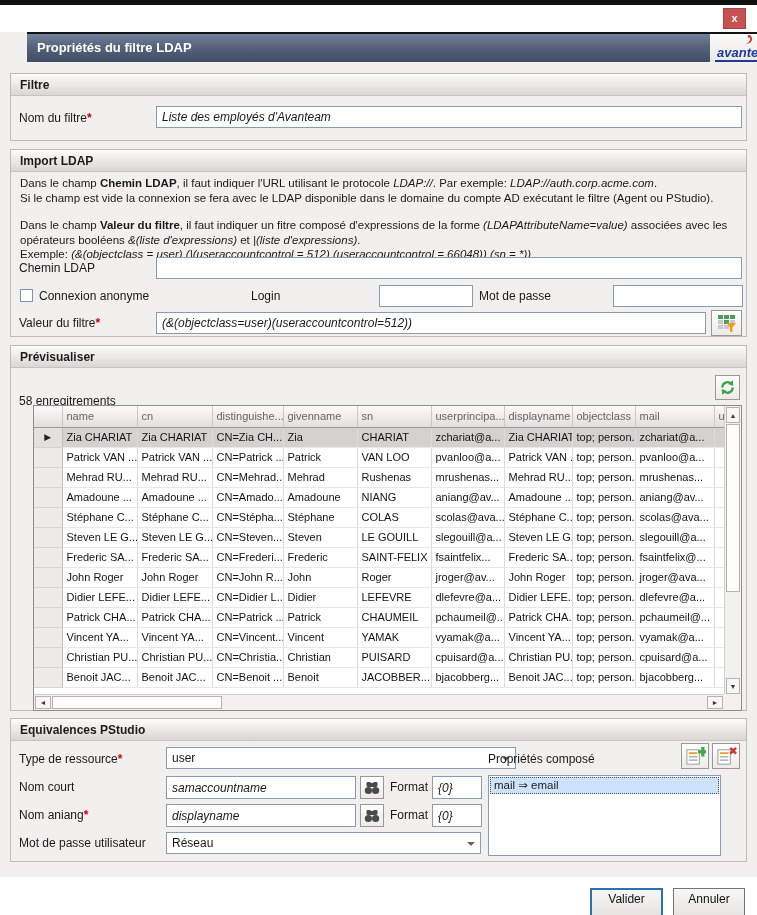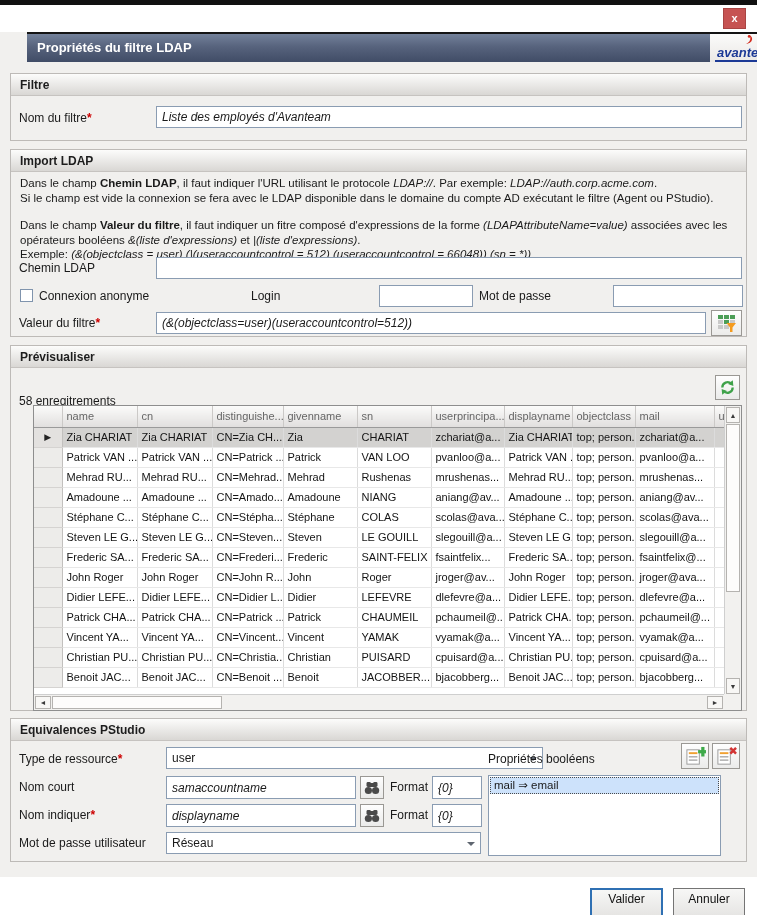"user" div.combo { width: 377px -> 350px }
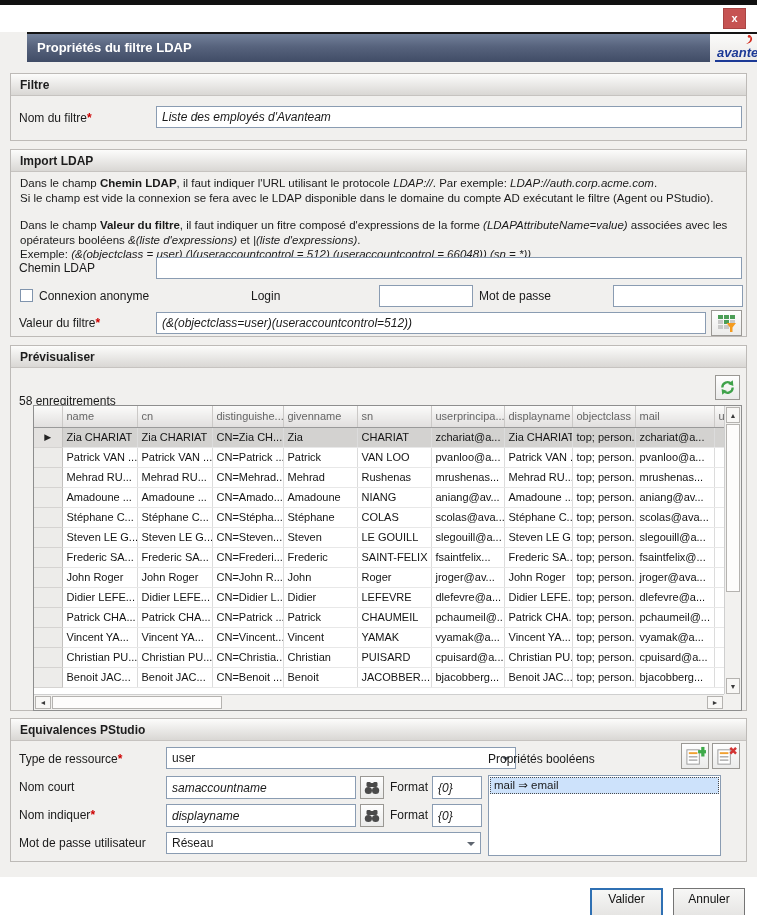"Propriétés booléens" div.lbl { text: booléens -> composé }
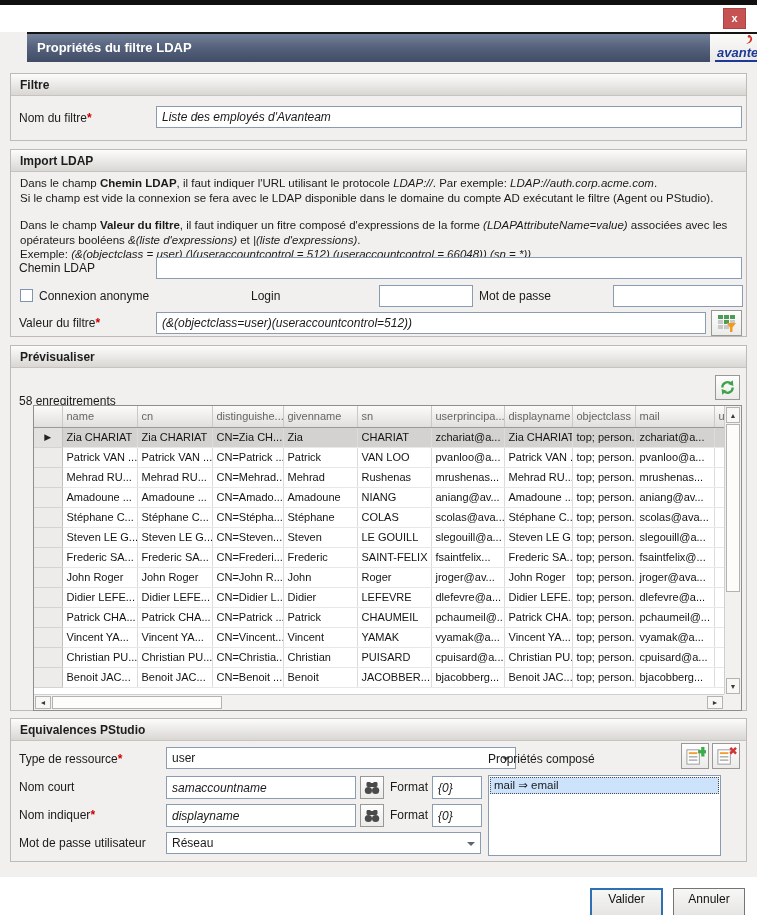"Nom indiquer" span { text: indiquer -> aniang }
